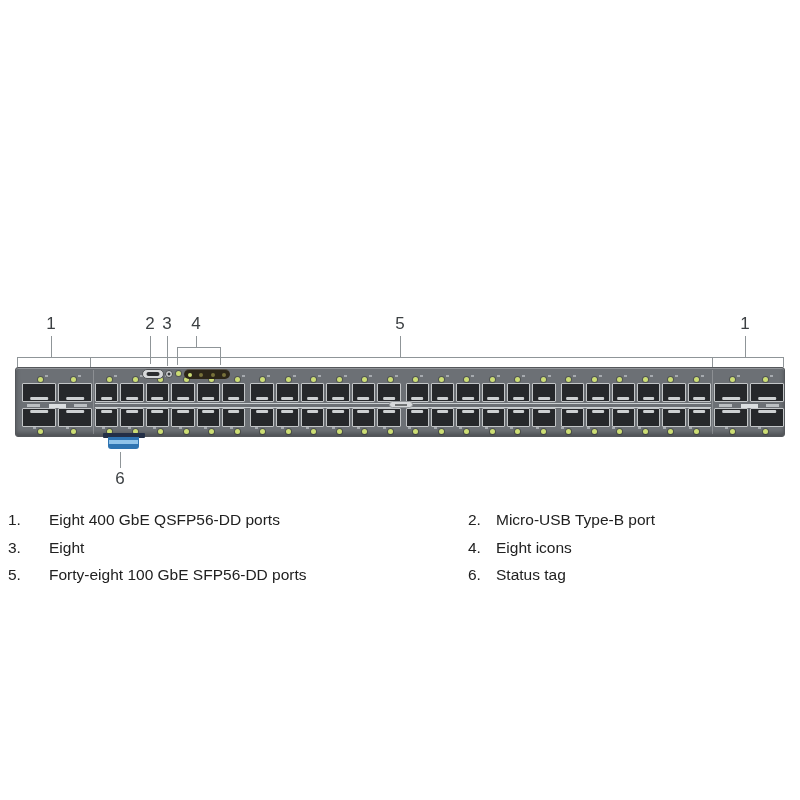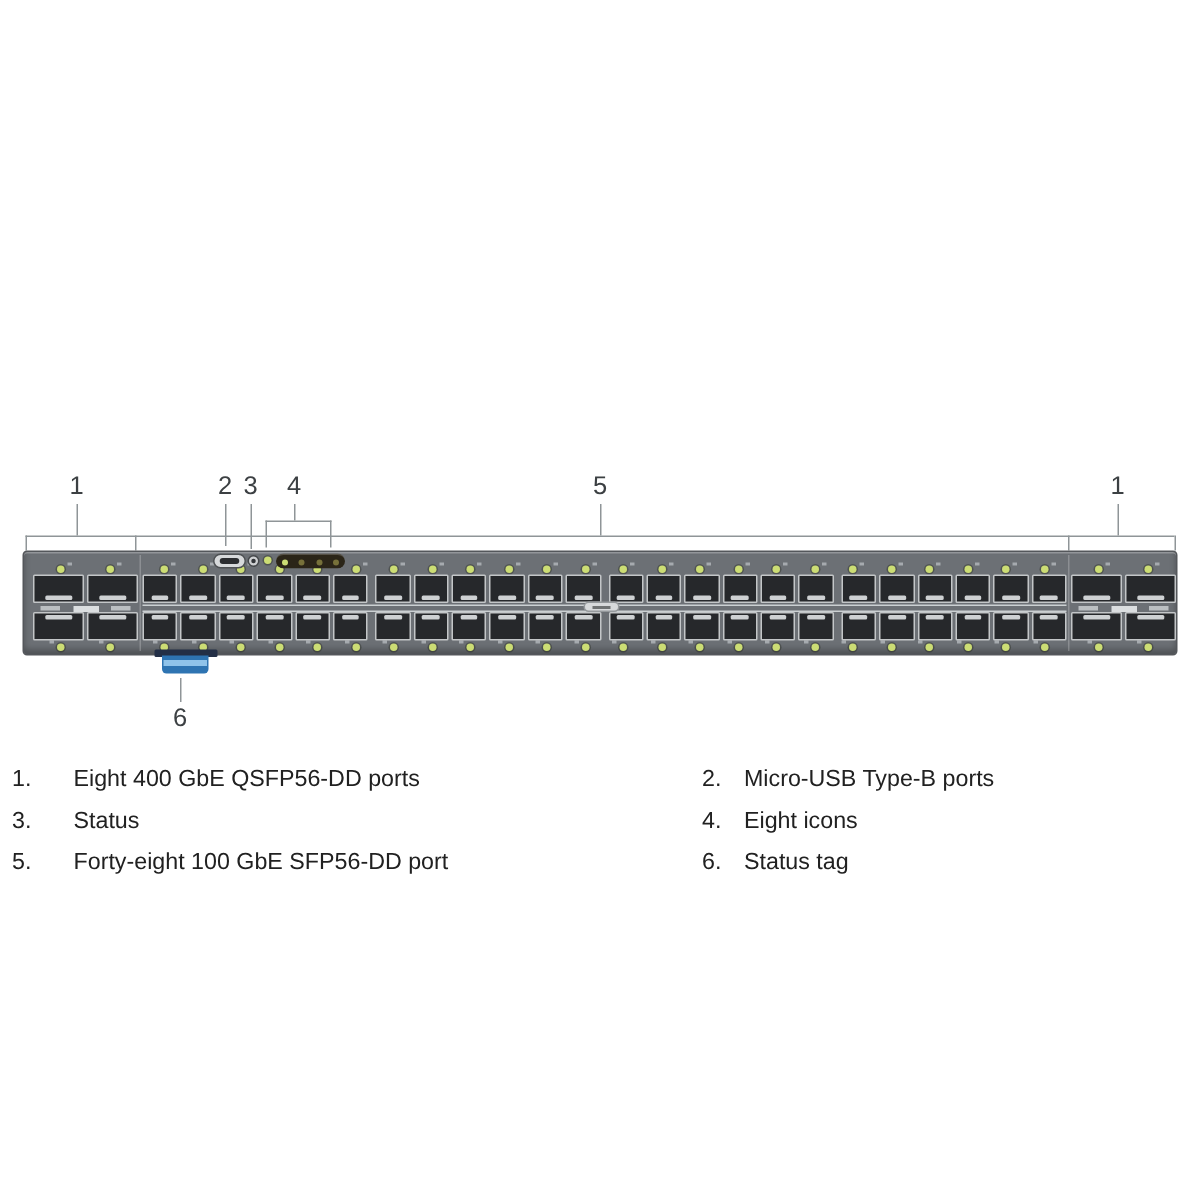"Micro-USB Type-B ports" span.lbl { text: ports -> port }
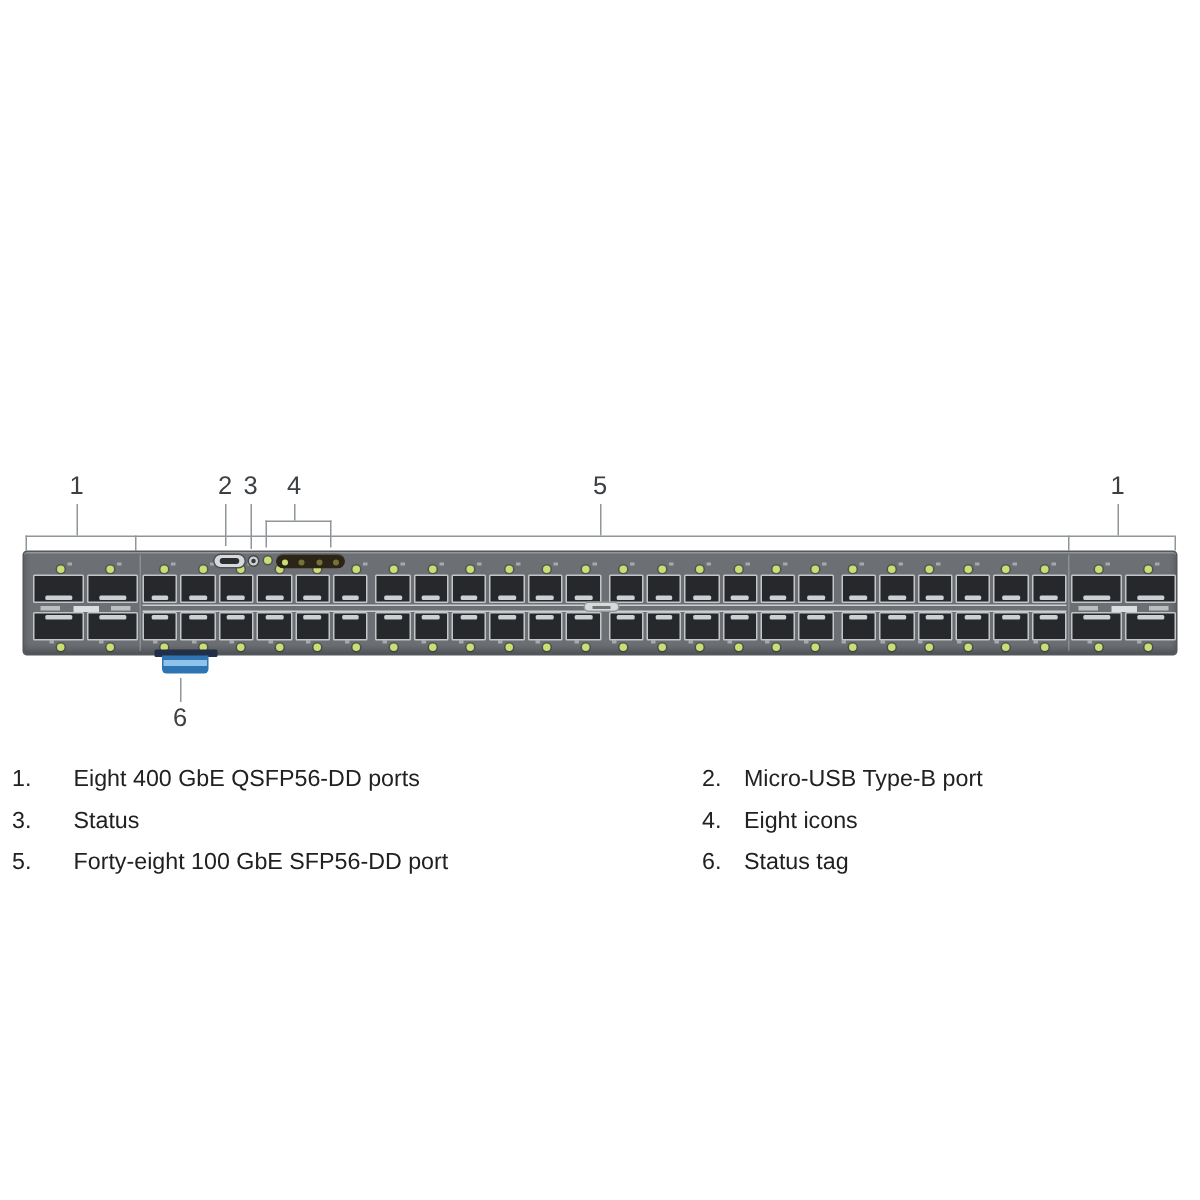"Status" span.lbl { text: Status -> Eight }
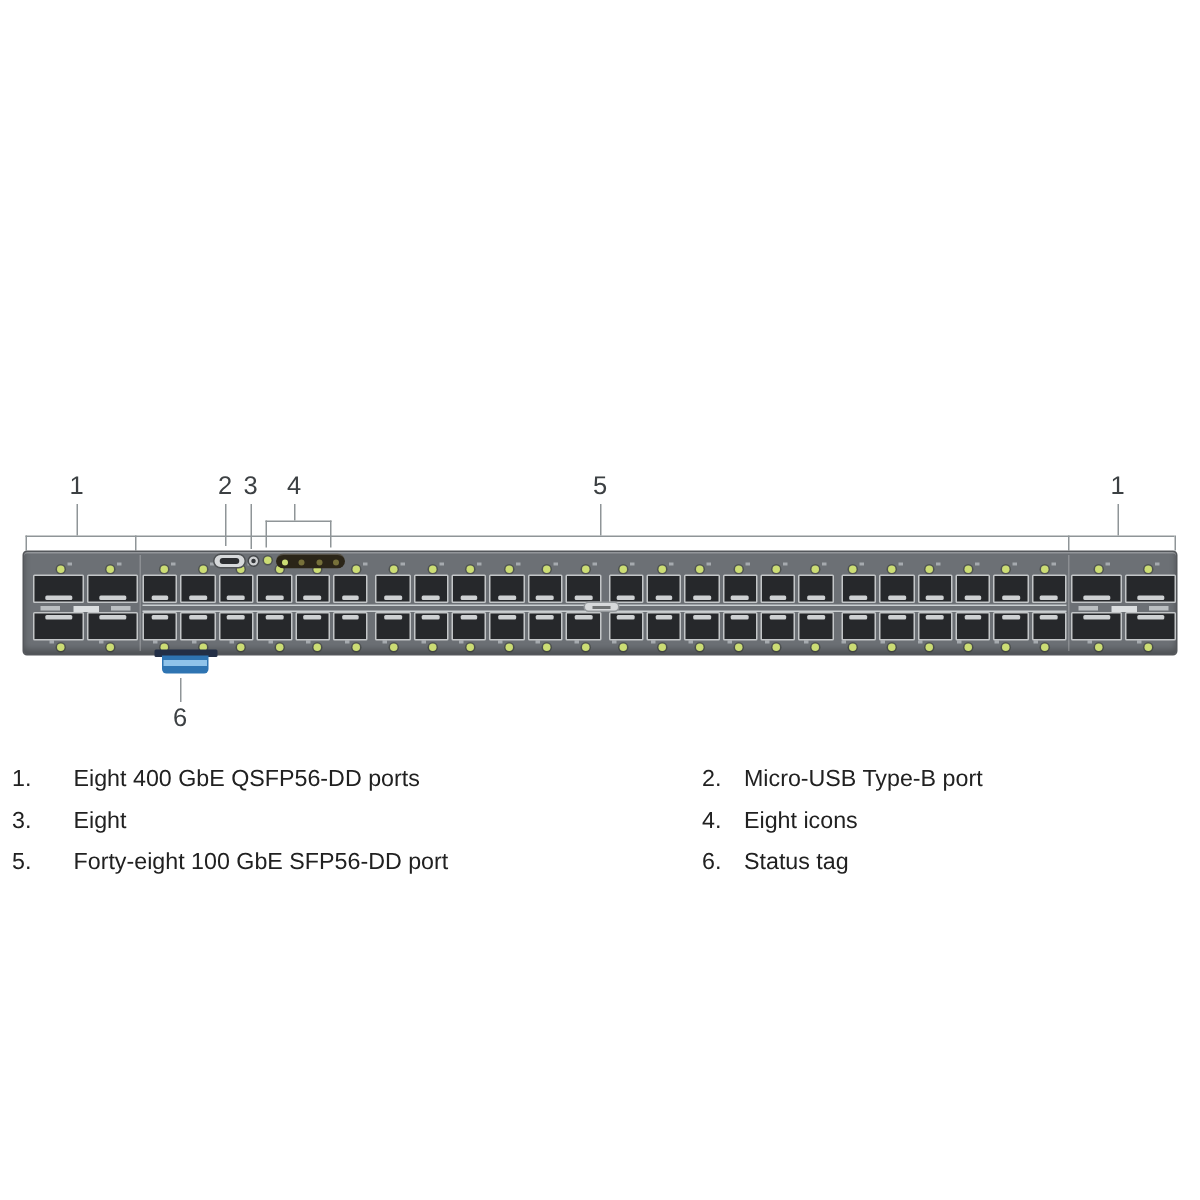"Forty-eight 100 GbE SFP56-DD port" span.lbl { text: port -> ports }
